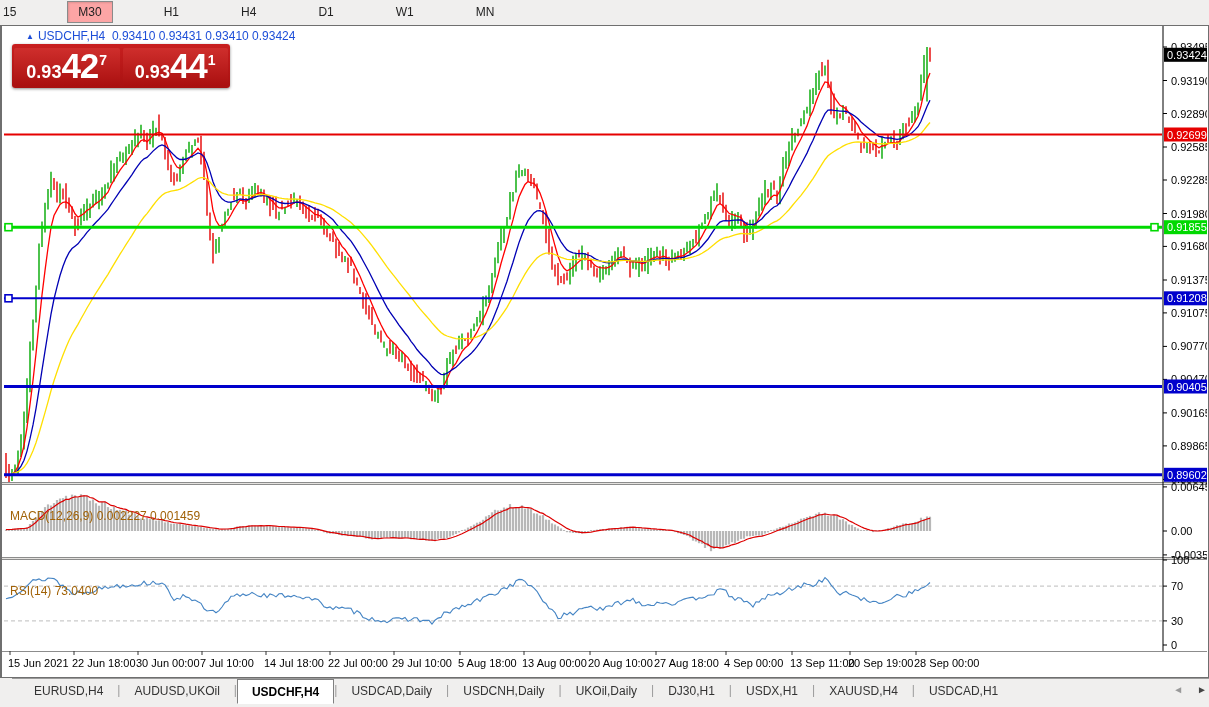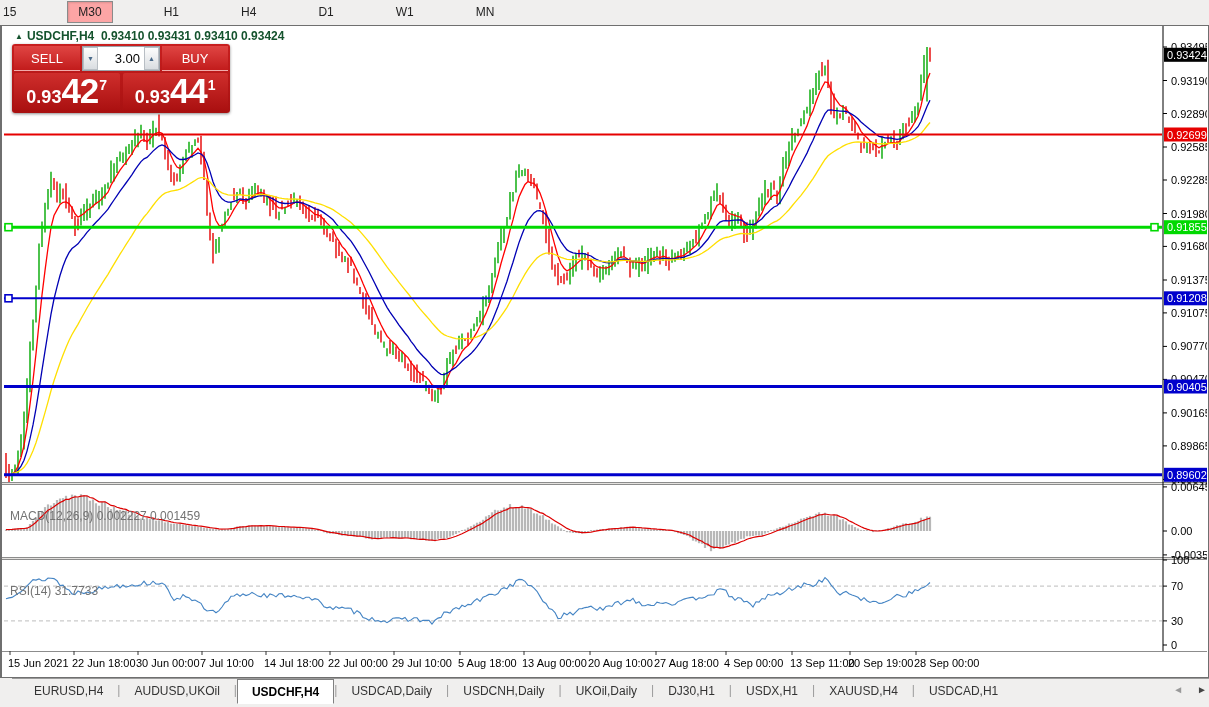"▲ USDCHF,H4 0.93410 0.93431 0.93410" .chart-title { color: #14532d -> #1d4ed8; font-weight: 700 -> 400; left: 13px -> 24px }
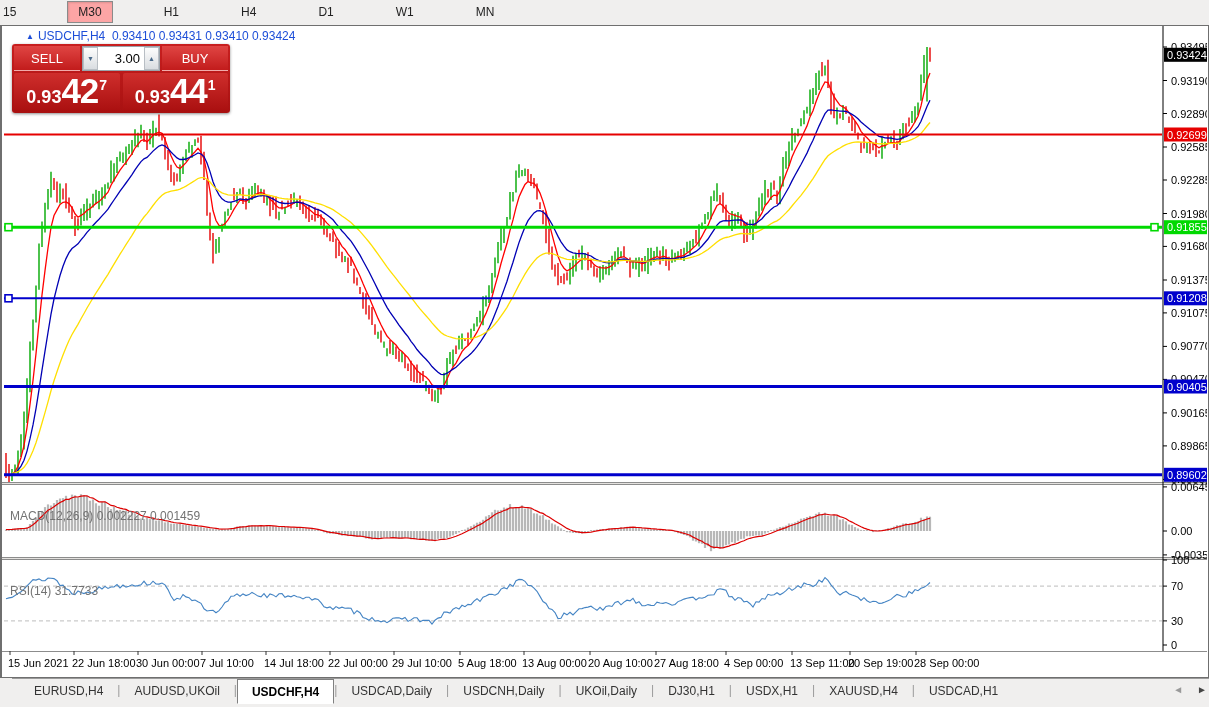"SELL" div.tp-top { html: <div> <div>SELL</div> <div> <div>▼</div> <input> <div>▲</div> </div> <div>BUY</div> </div> -> none }
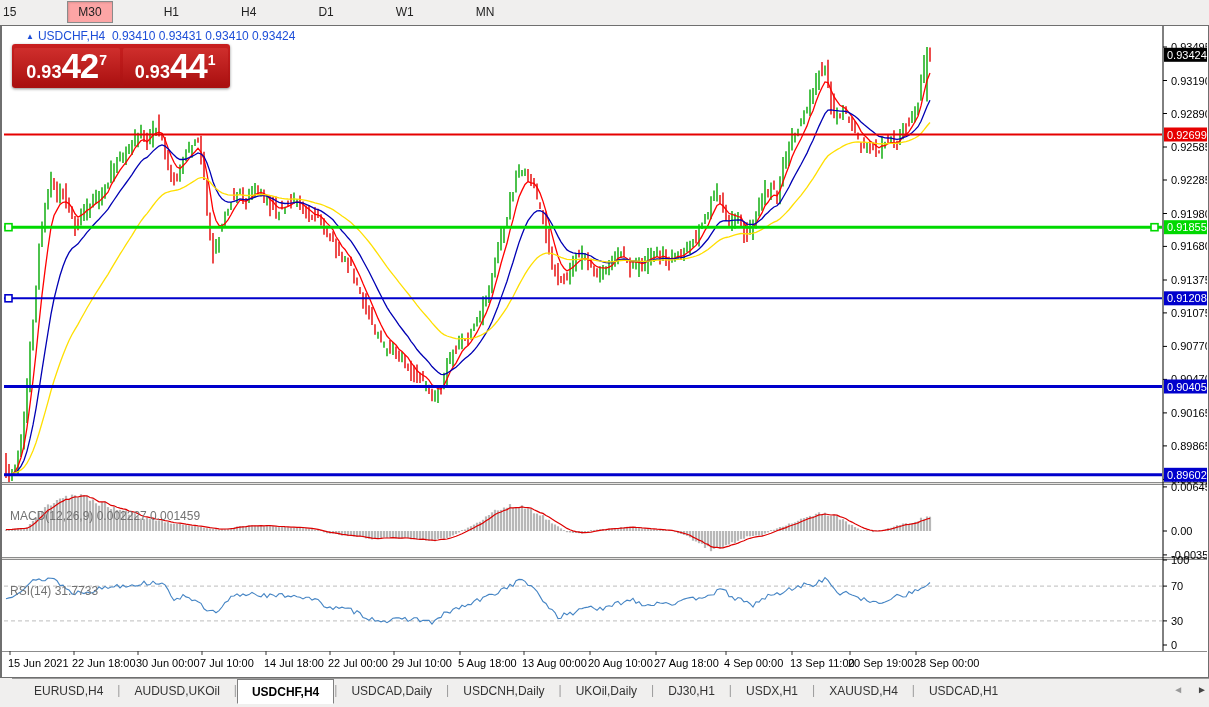"MACD(12,26,9) 0.002227 0.001459" .pane-label { color: #737373 -> #a16207 }
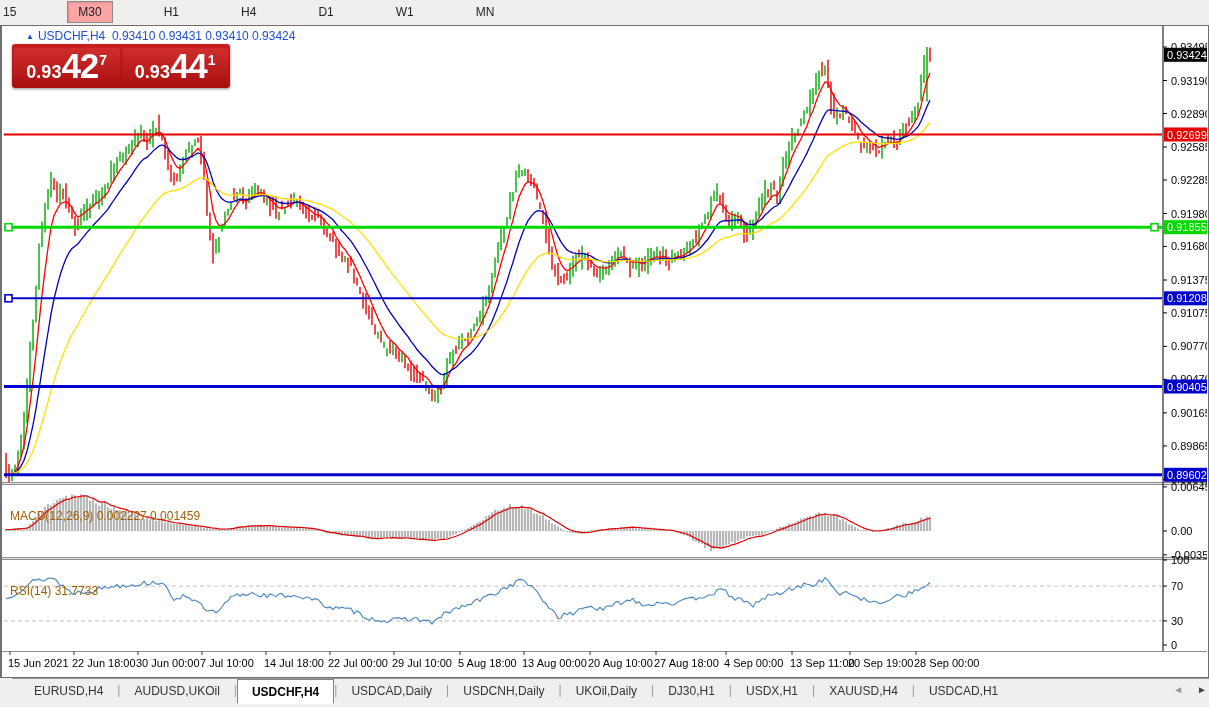"RSI(14) 31.7733" div.pane-label { text: 31.7733 -> 73.0400 }
